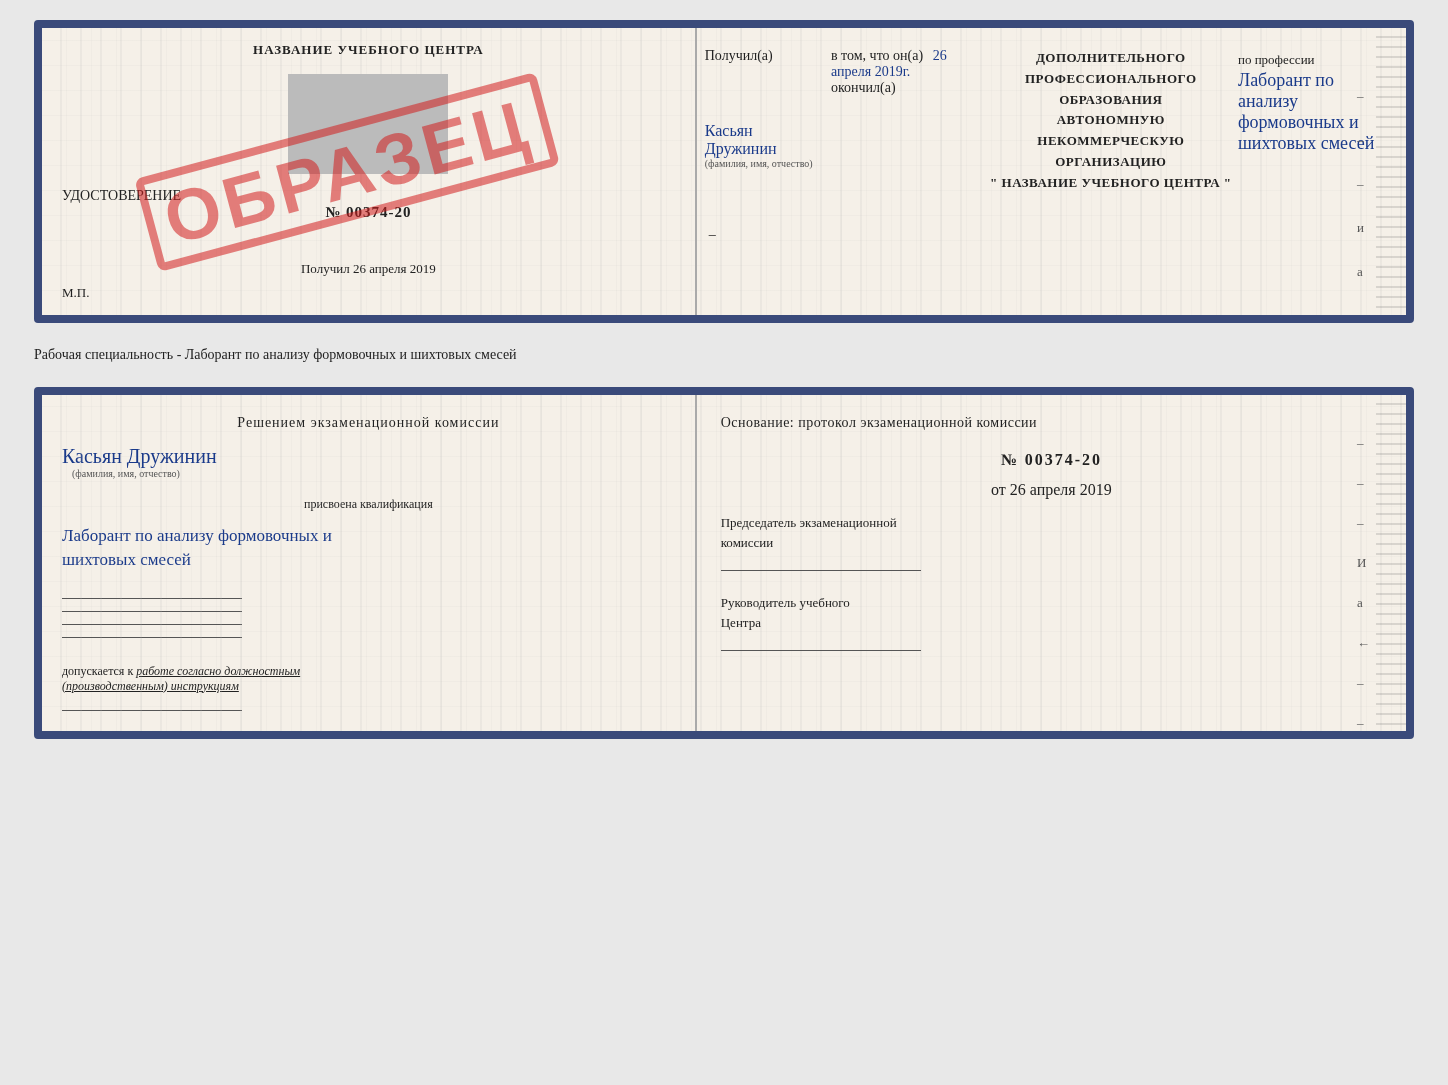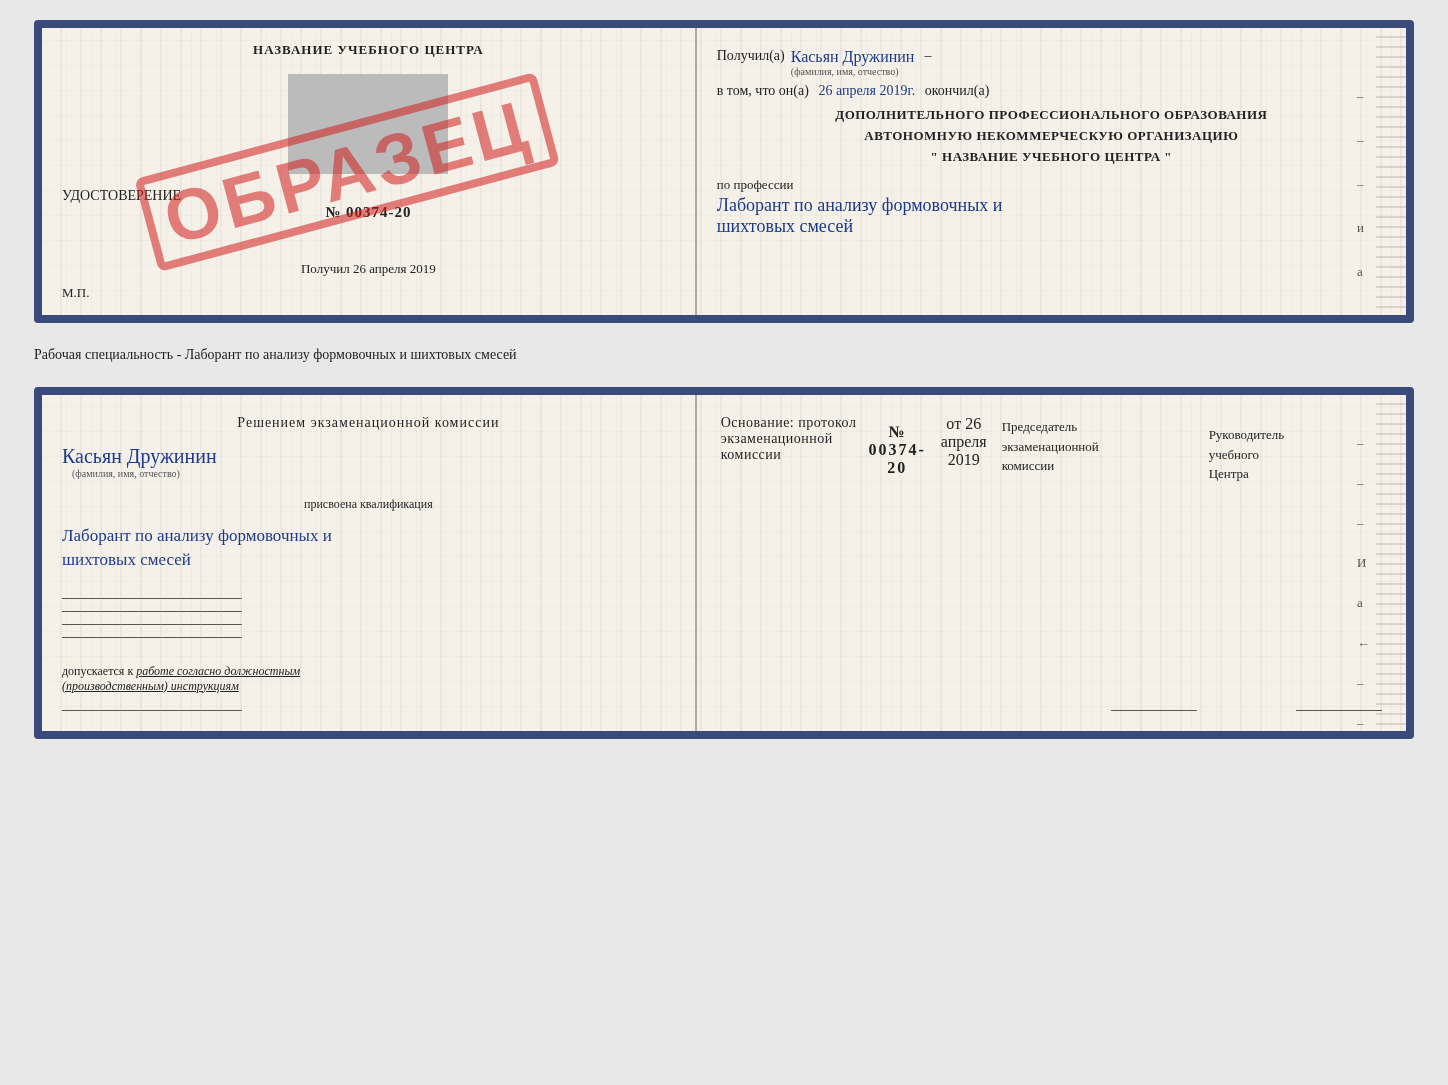"Получил(а)" .doc-right { flex-direction: column -> row; padding: 20px 20px -> 20px 8px }
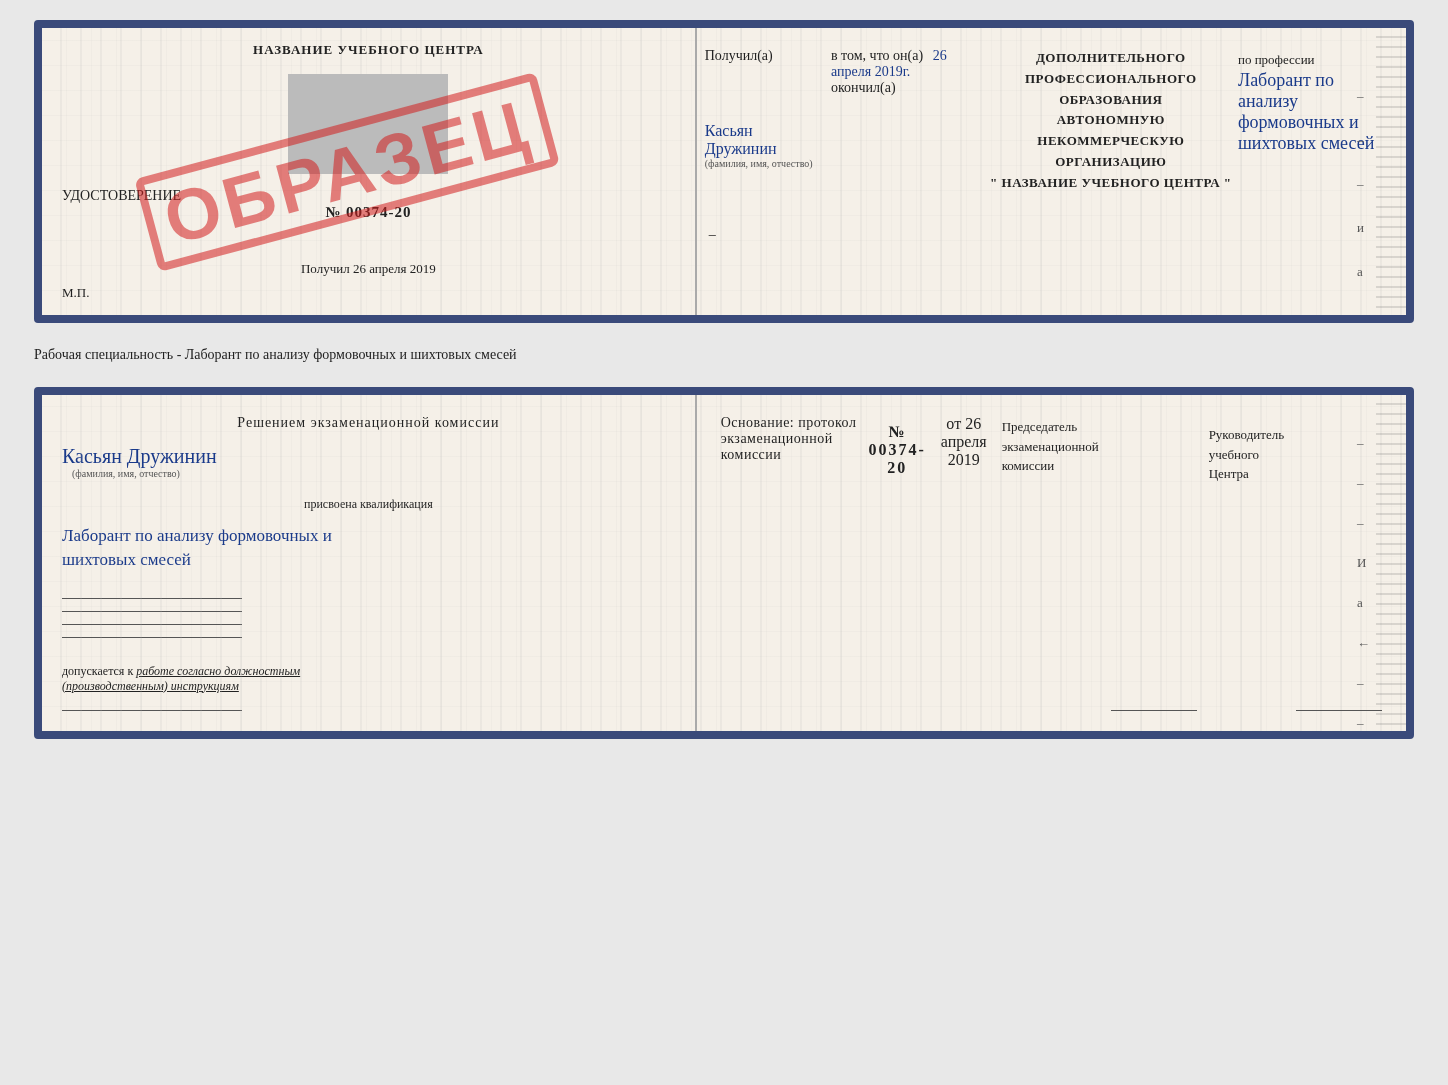"Основание: протокол экзаменационной" .bottom-doc-right { flex-direction: none -> column }
